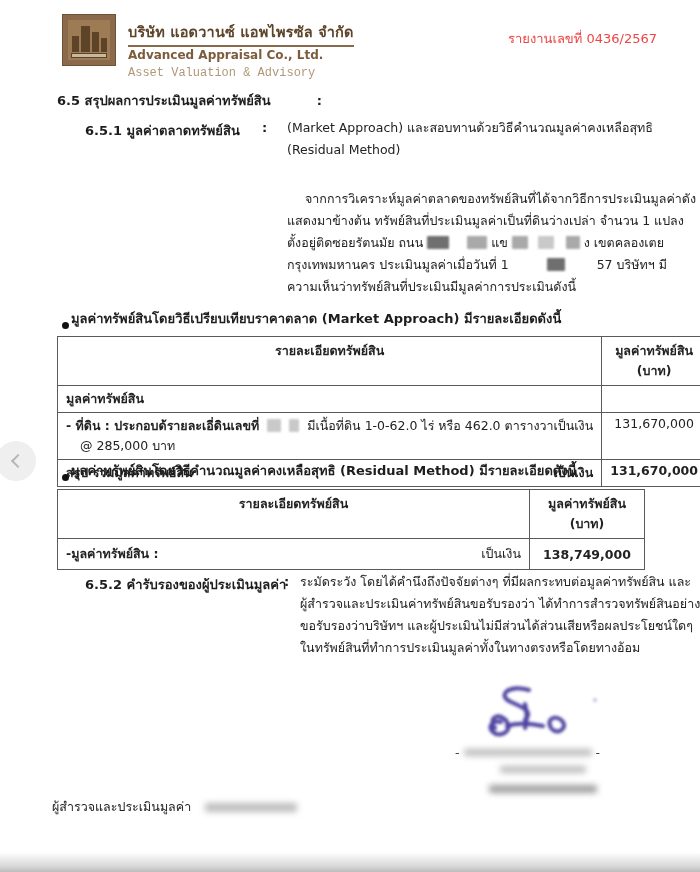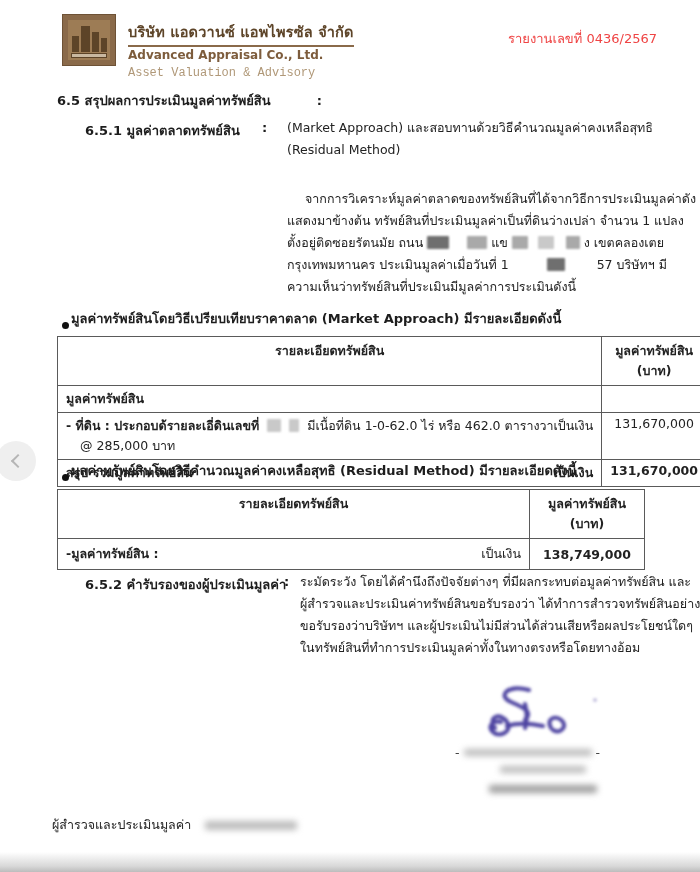"ผู้สำรวจและประเมินมูลค่า" div.abs { margin-top: 18px -> none }
